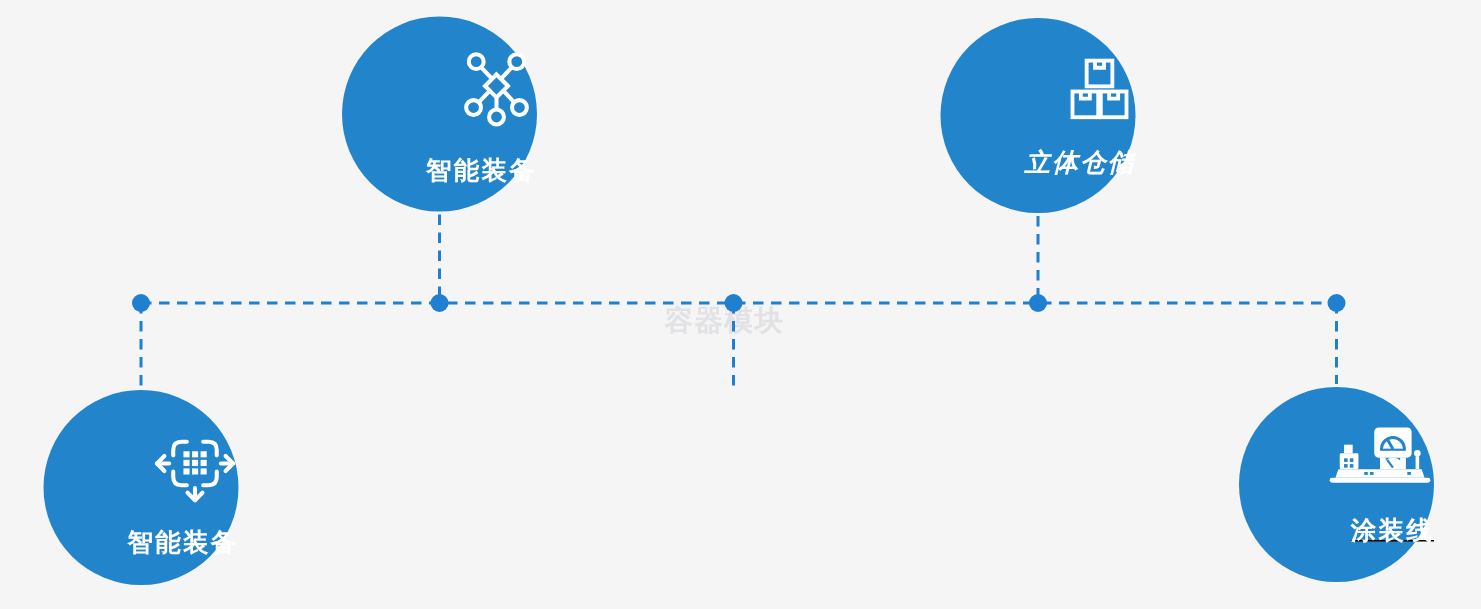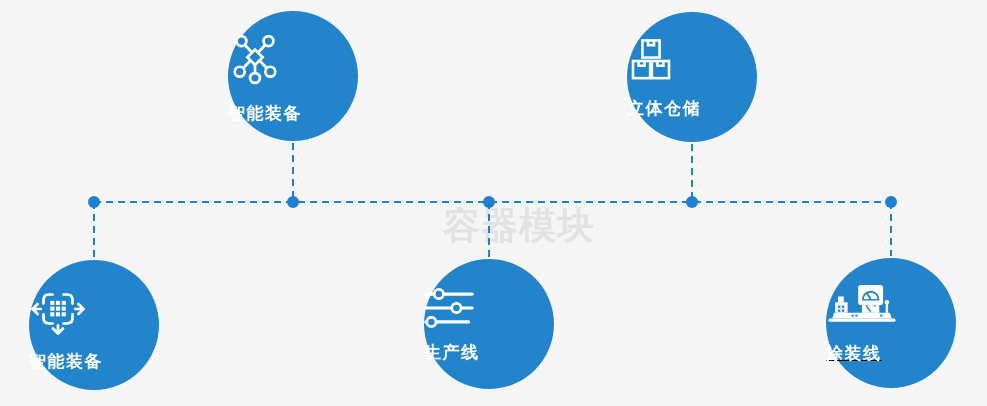"智能装备" .node { align-items: flex-start -> flex-end }
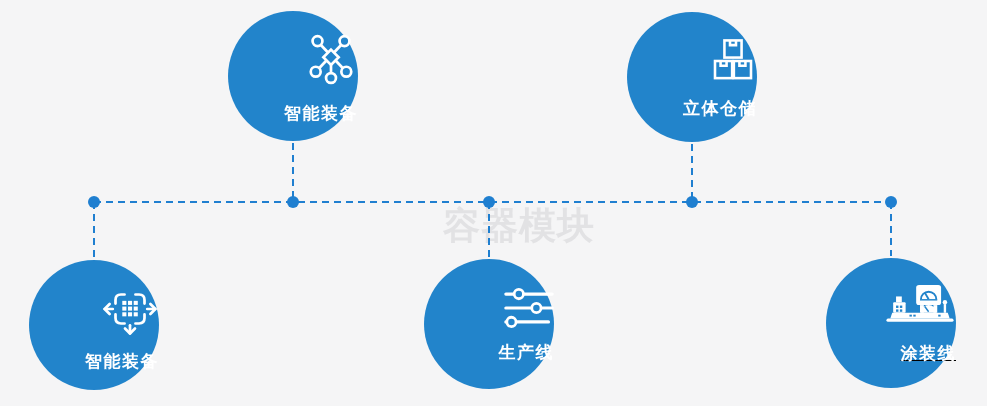"立体仓储" .node-2 { font-style: none -> italic }
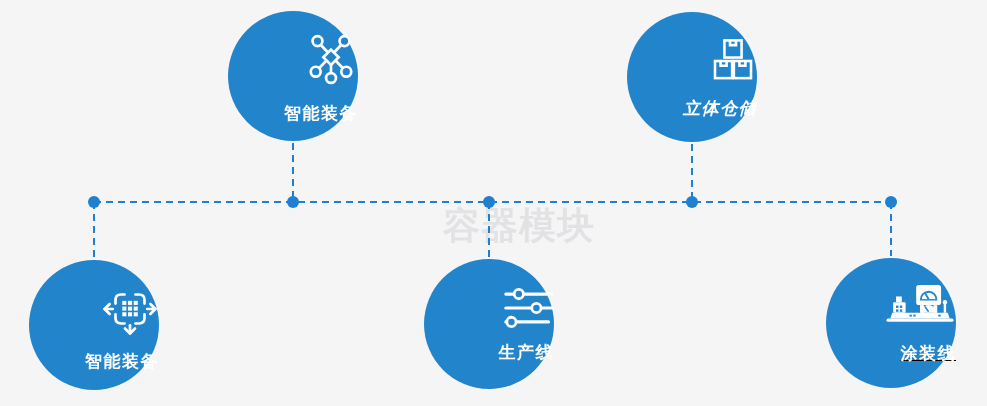"容器模块" .watermark { font-size: 37px -> 19px }
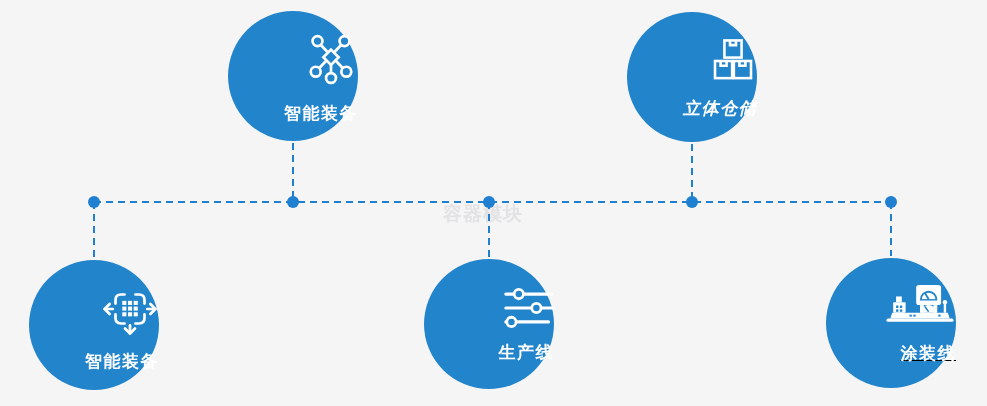"生产线" div.node { html: <div> <svg> <g> <path></path> <circle></circle> <path></path> <circle></circle> <path></path> <circle></circle> </g> </svg> <div>生产线</div> </div> -> none }
